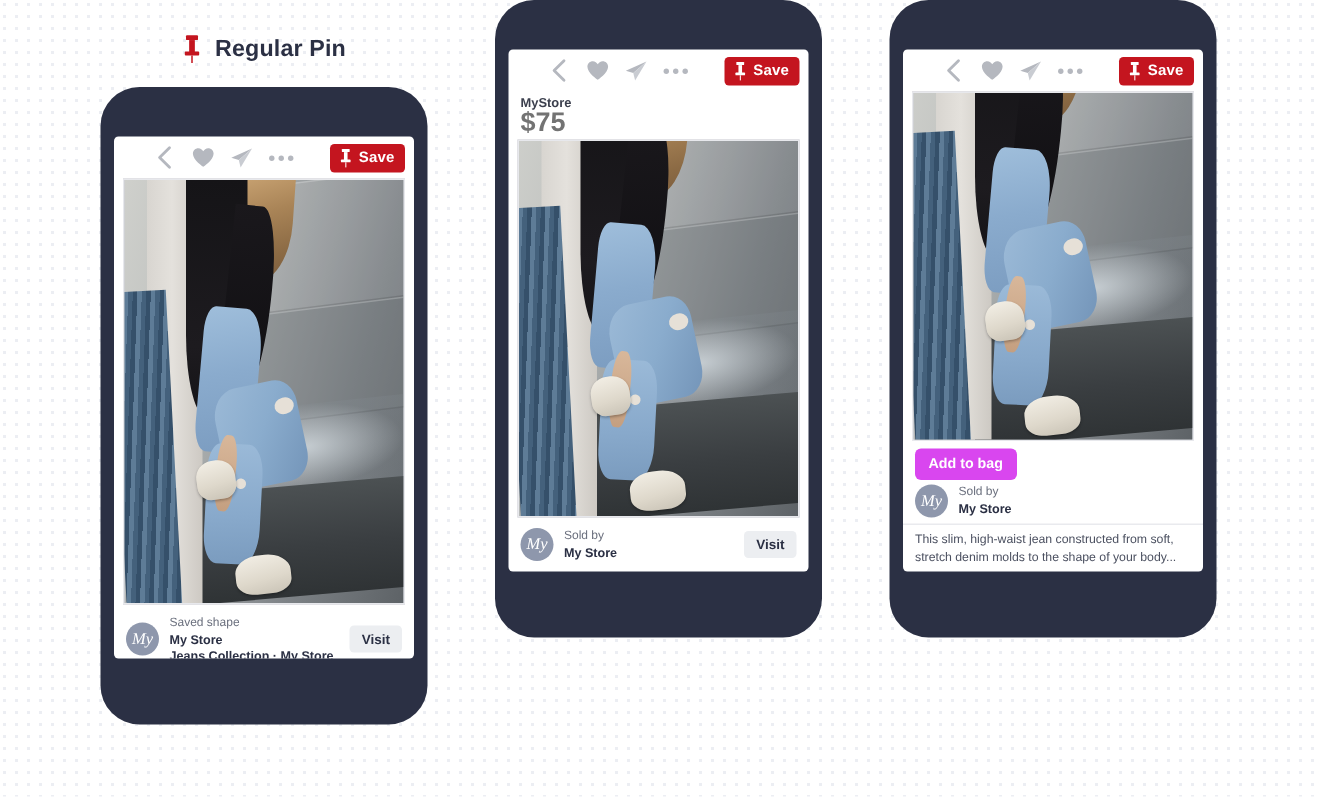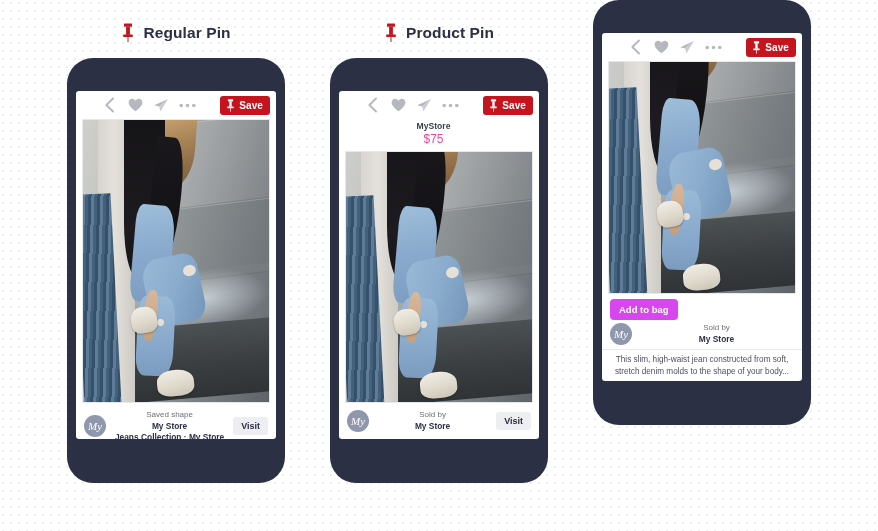"Regular Pin" .stage { text-align: center -> none }
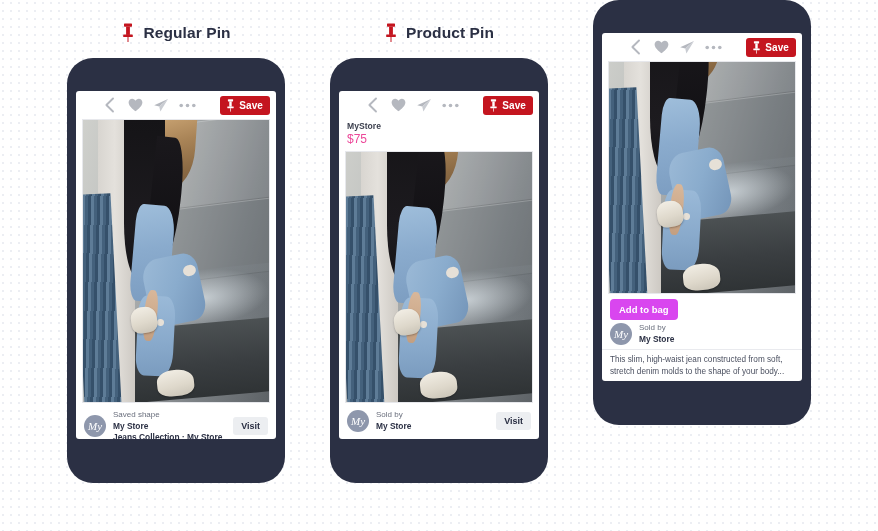"Product Pin" div.col-head { html: <div> <span> <svg> <rect></rect> <rect></rect> <rect></rect> <rect></rect> </svg> </span> <span>Product Pin</span> </div> -> none }
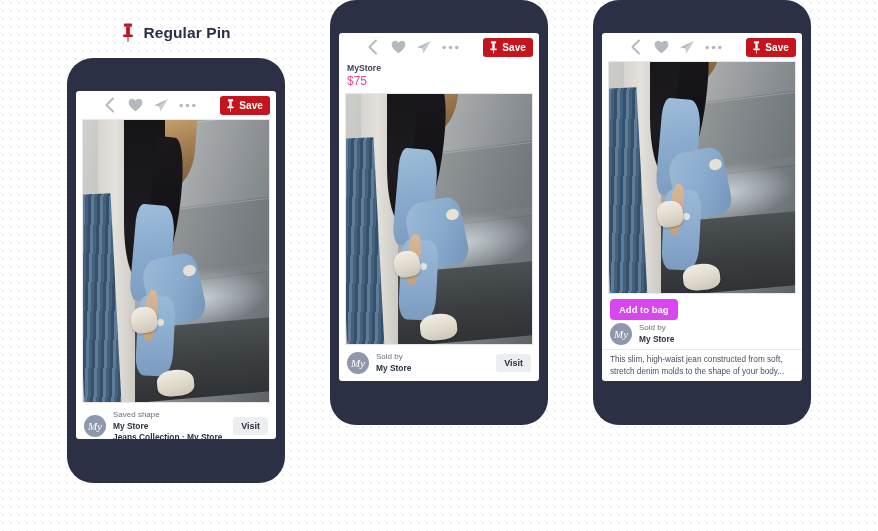"$75" .price-big { color: #ec4899 -> #737373; font-size: 12px -> 18px; font-weight: normal -> bold }
